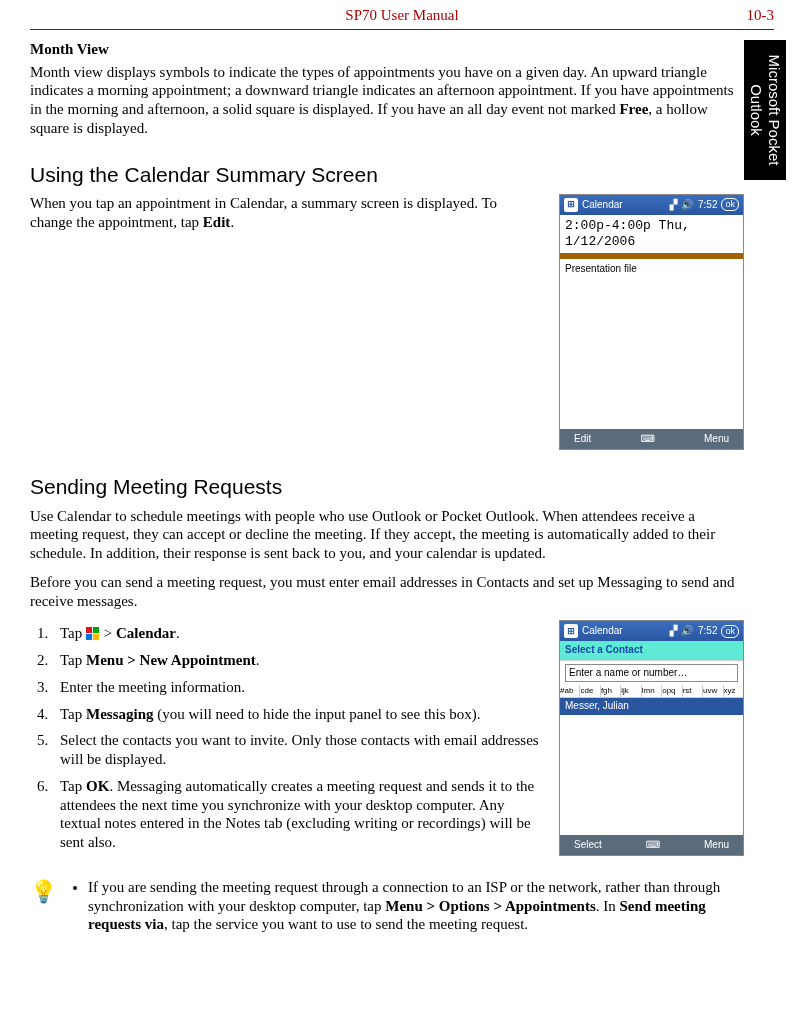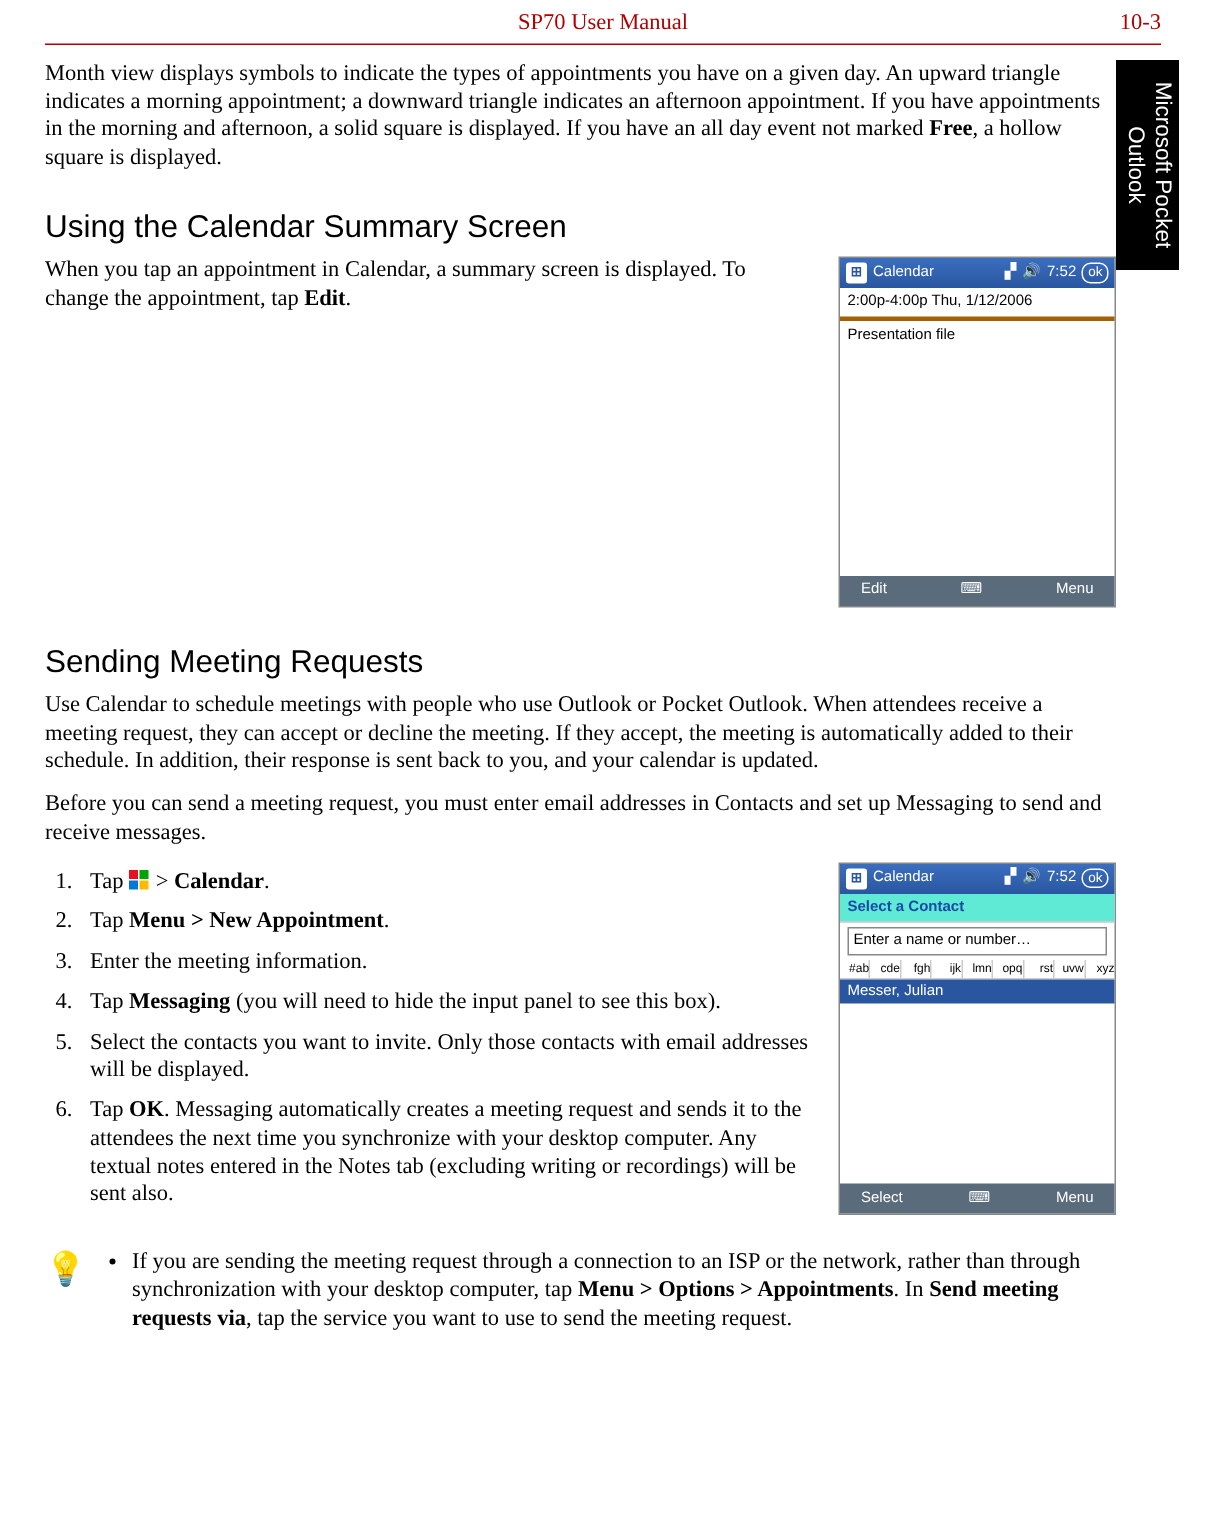"Month View" div.section-bold { html: none -> <div>Month View</div> }
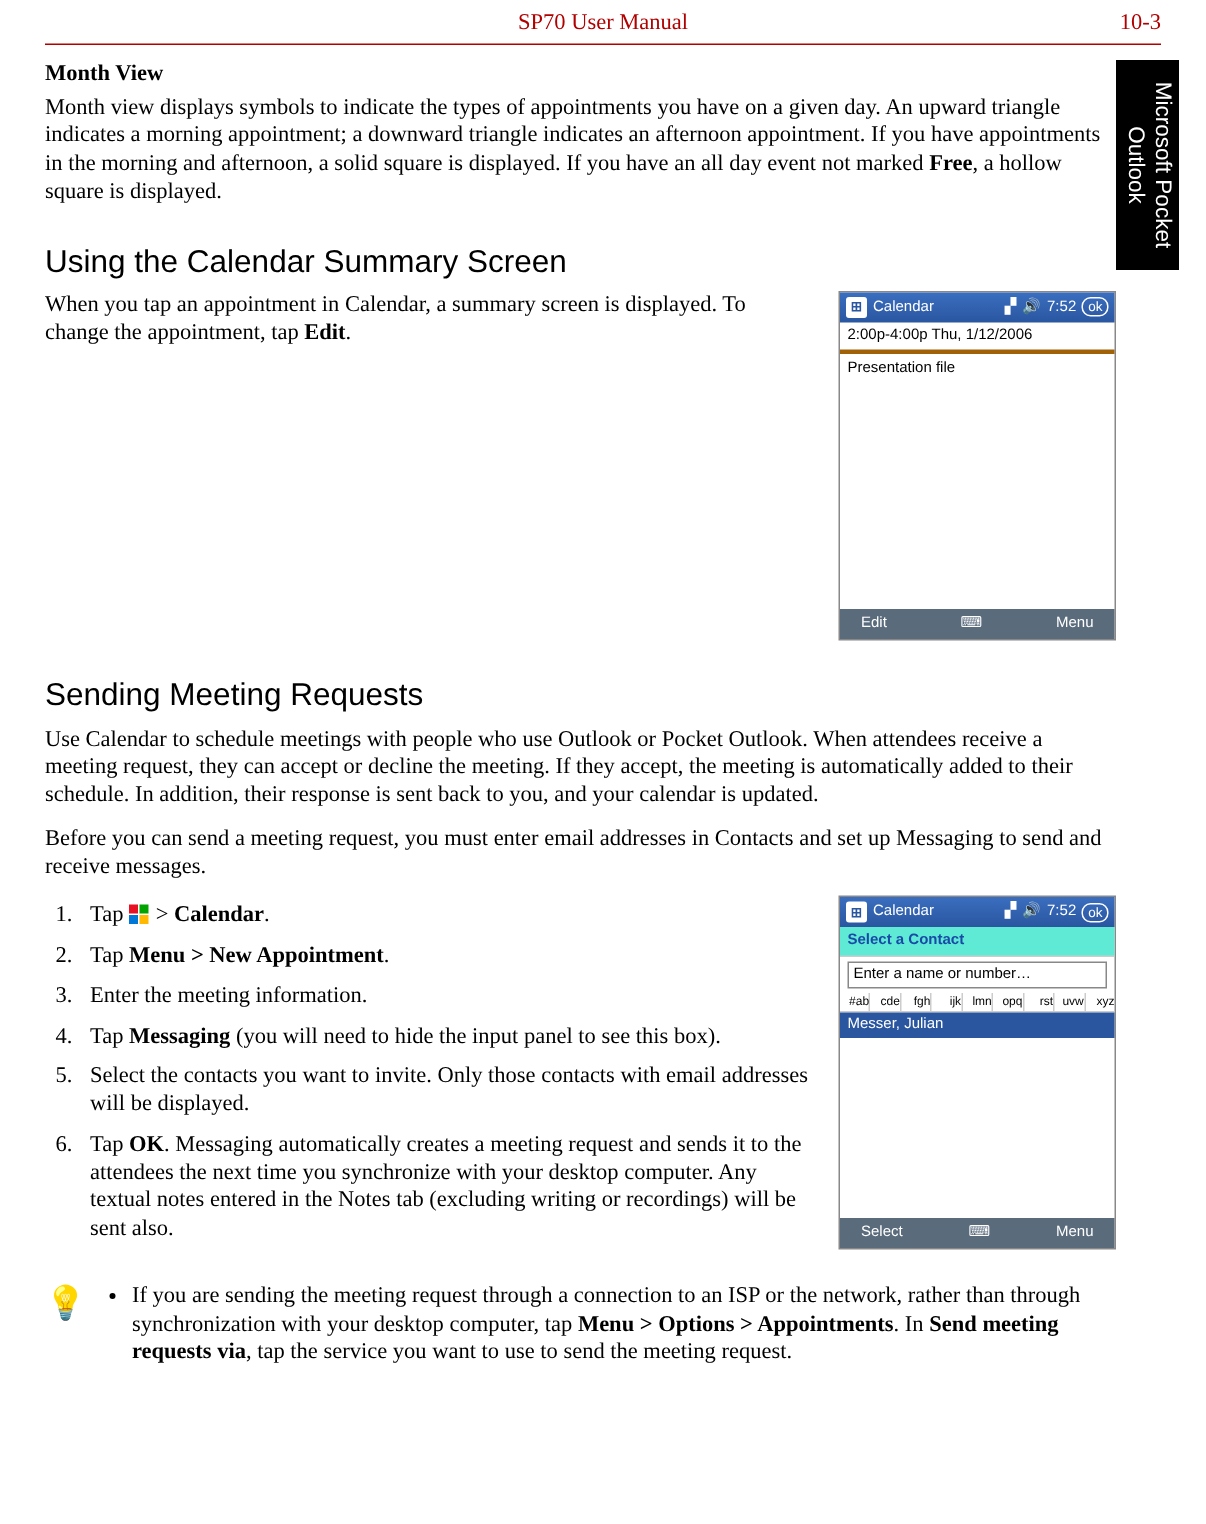"2:00p-4:00p Thu, 1/12/2006" .shot .subline { border-bottom: 3px solid #a16207 -> 6px solid #a16207; font-family: none -> Liberation Mono, monospace; font-size: 10px -> 13px }
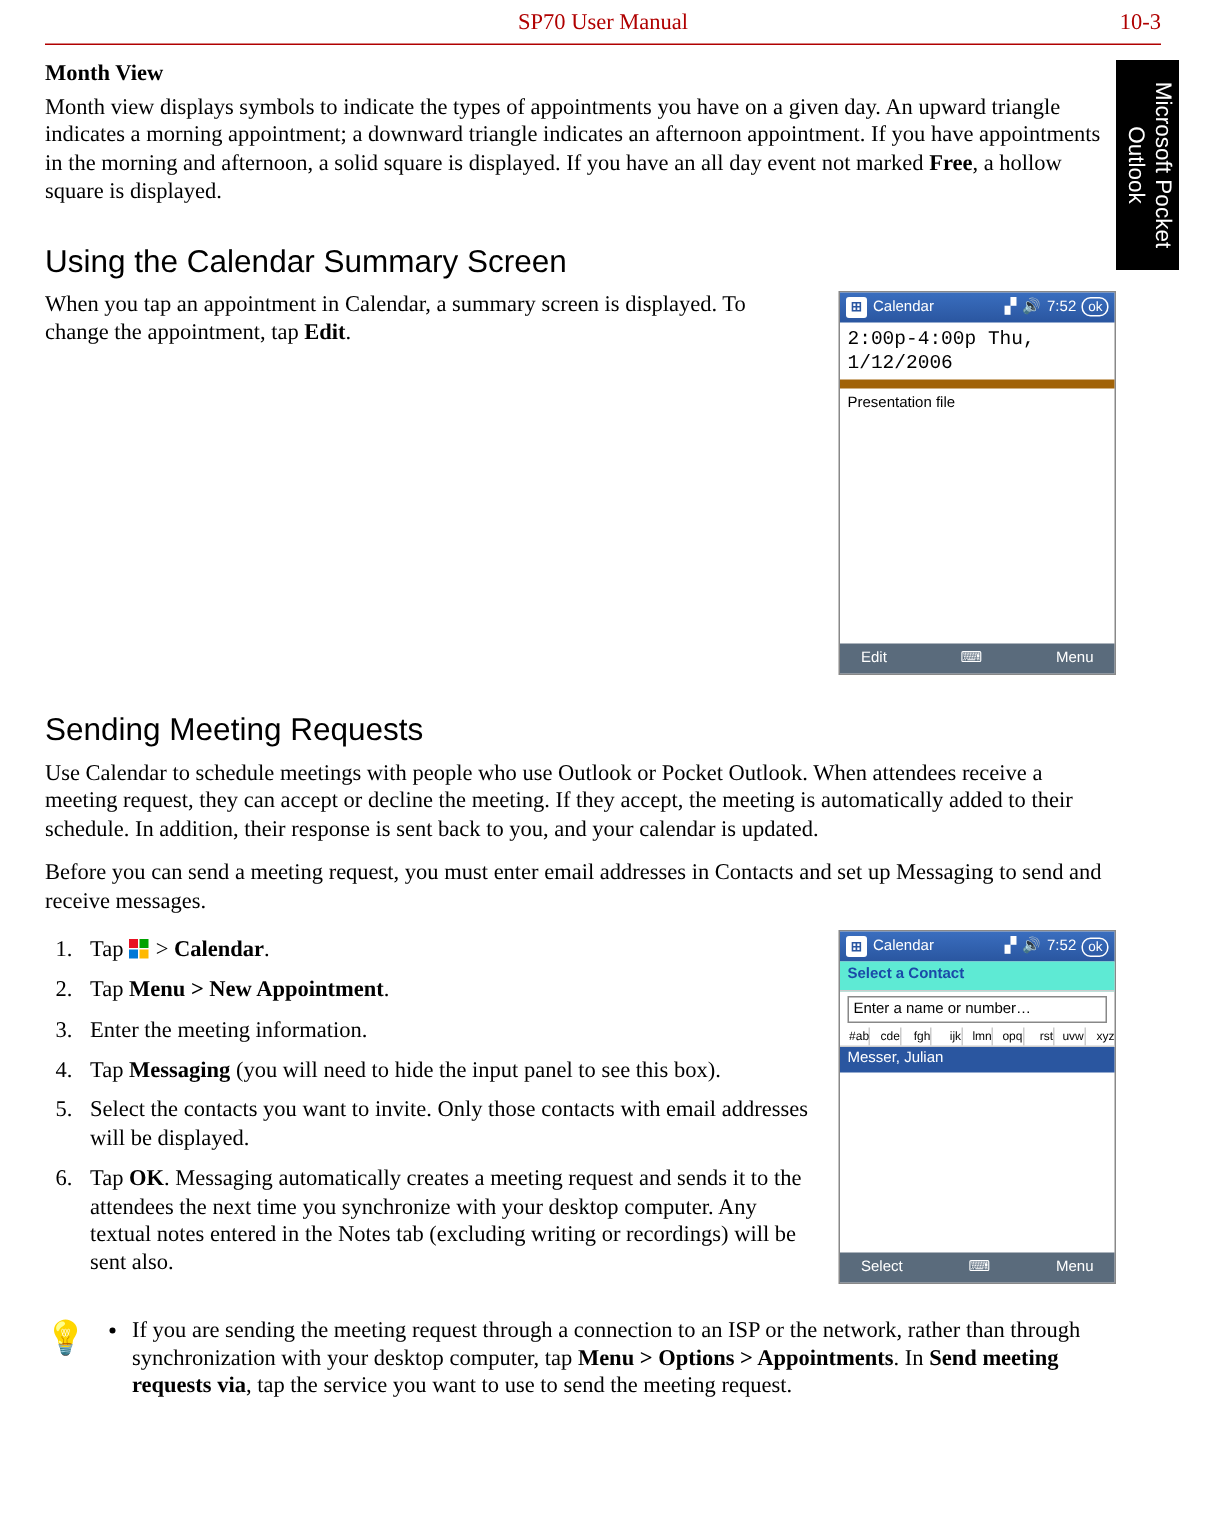"#ab" .shot .alpha span { text-align: right -> left }
